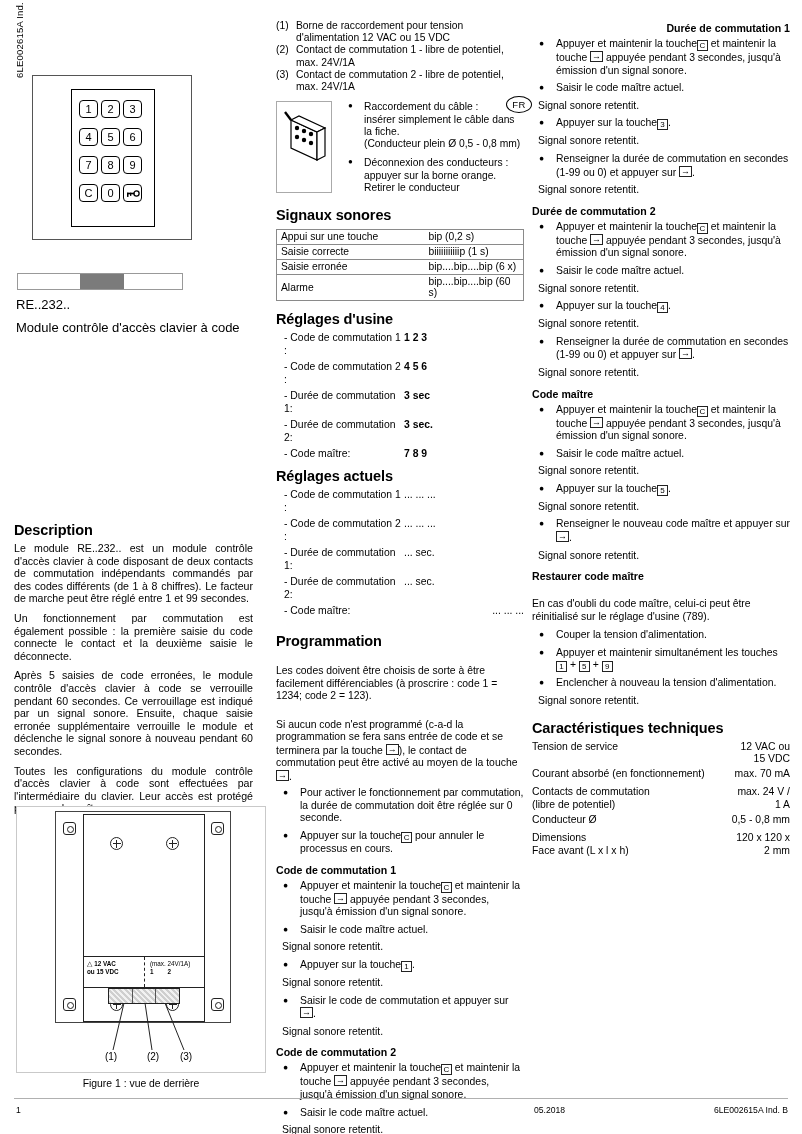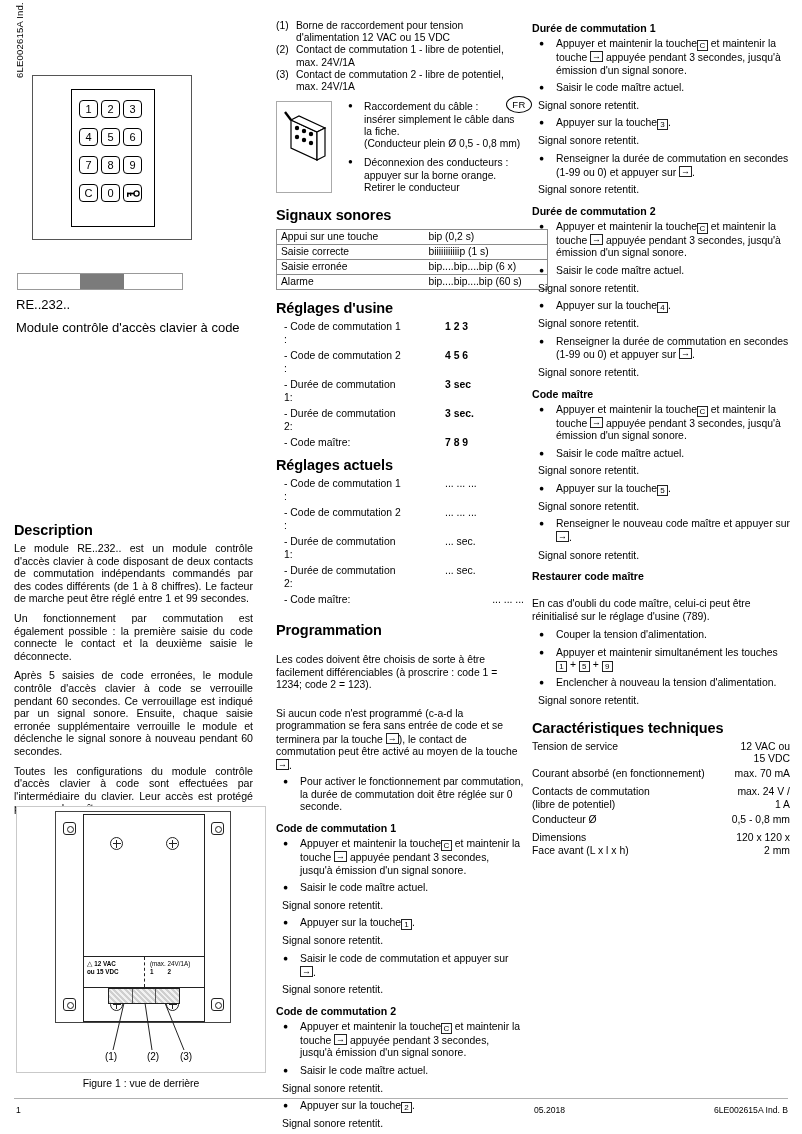"Durée de commutation 1" h3.sub.first { text-align: none -> right }
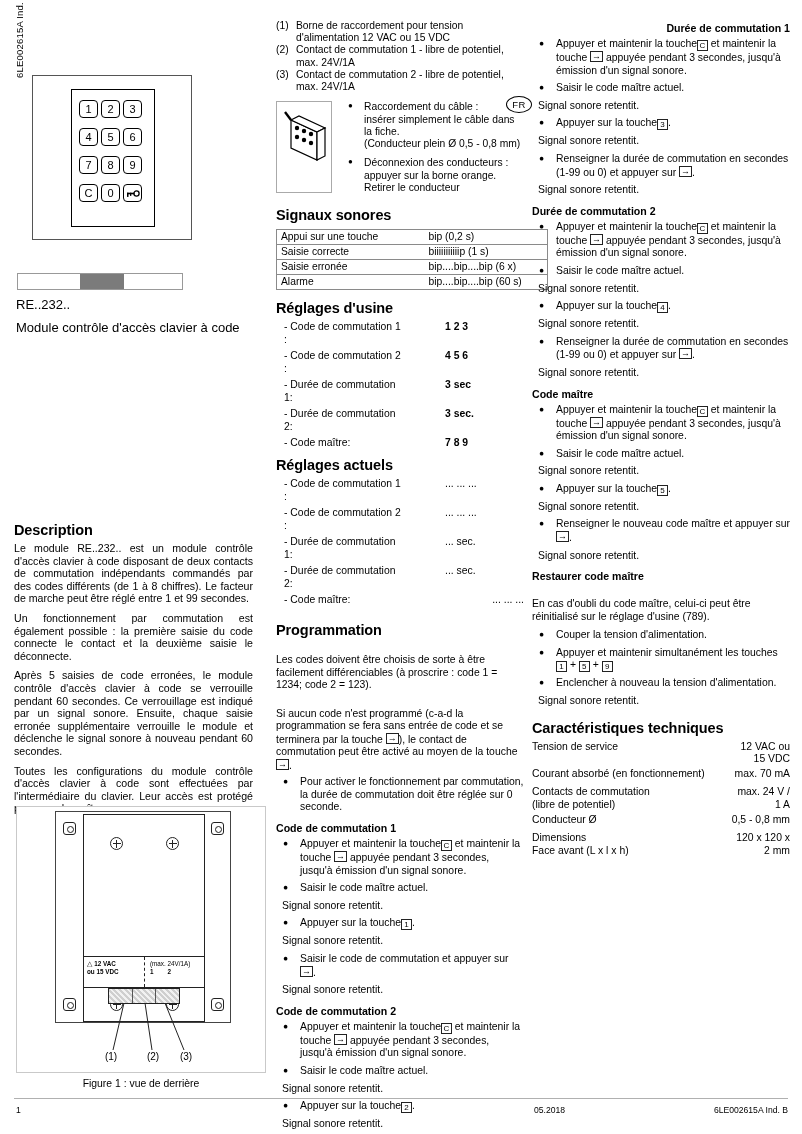"Appui sur une touche" table.beep { width: 272px -> 248px }
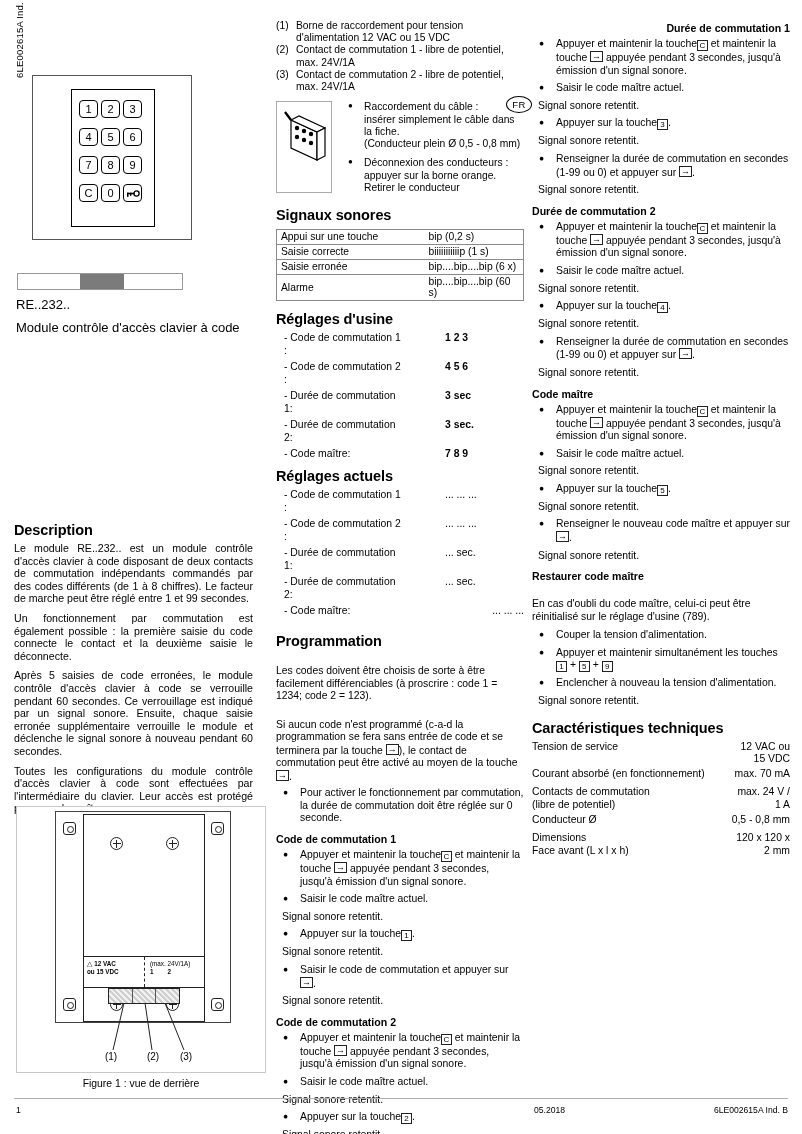"- Code de commutation 1" .settings .r { gap: 41px -> none }
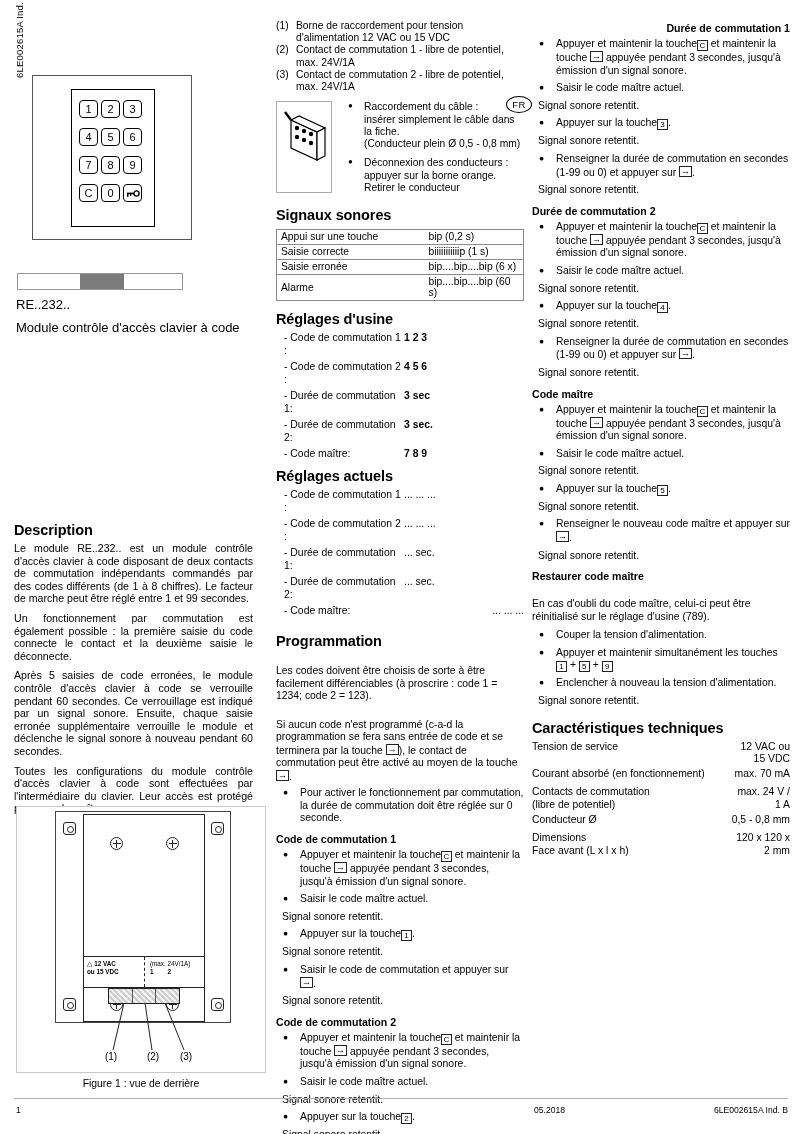"Appuyer sur la touche C" li { html: none -> <li> <span>Appuyer sur la touche</span><span>C</span> <span>pour annuler le processus en cours.</span> </li> }
